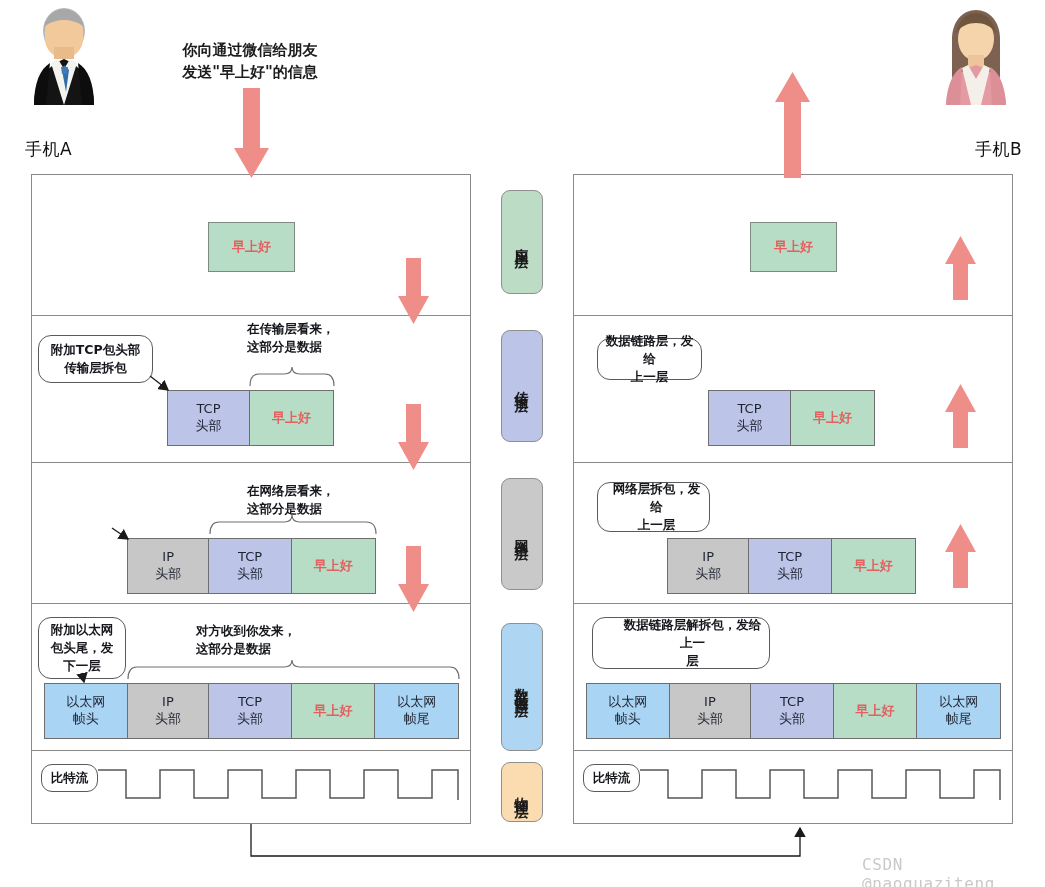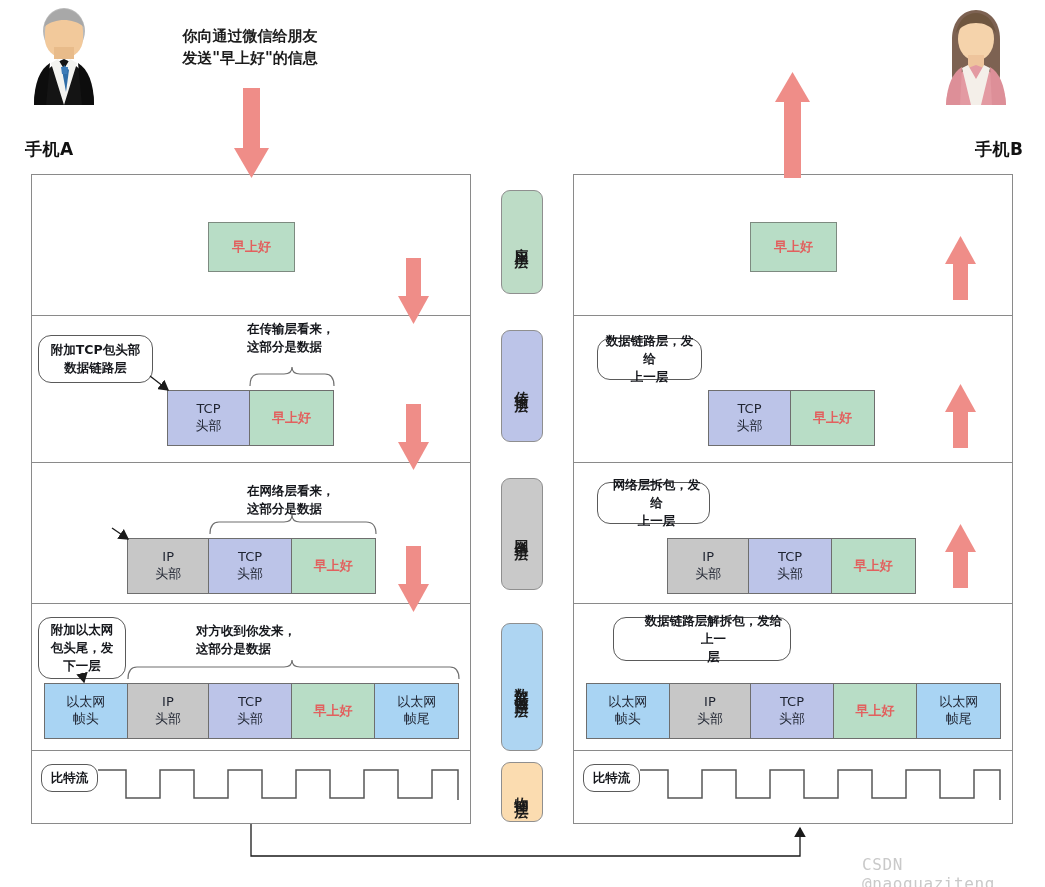"你向通过微信给朋友" div.caption { top: 26px -> 40px }
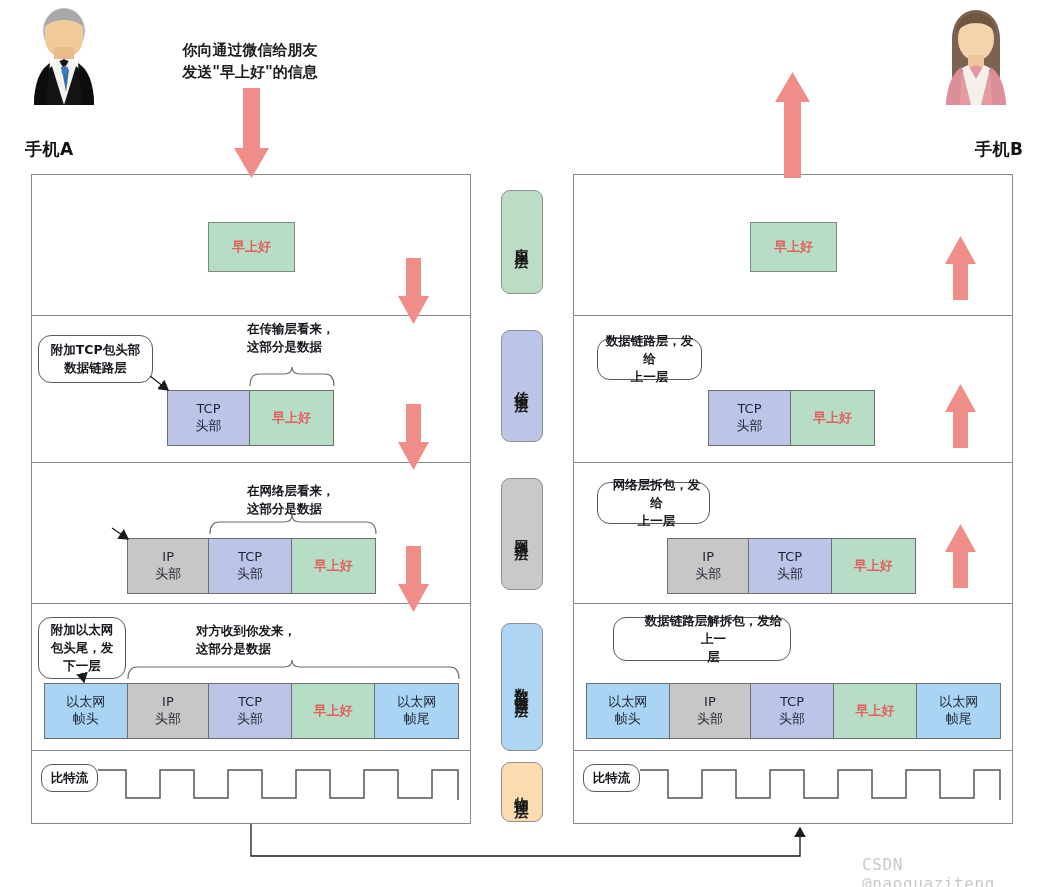"手机A" .device-label { font-weight: bold -> normal }
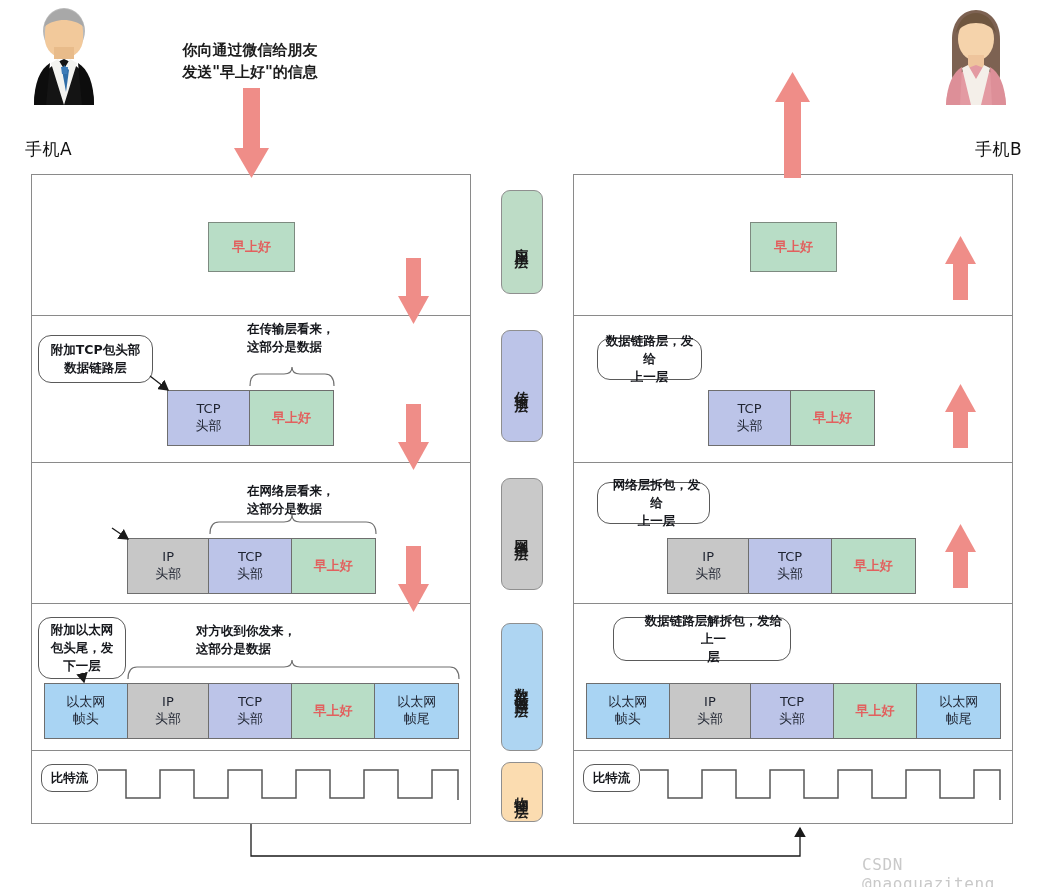"附加TCP包头部" div.bubble { text: 数据链路层 -> 传输层拆包 }
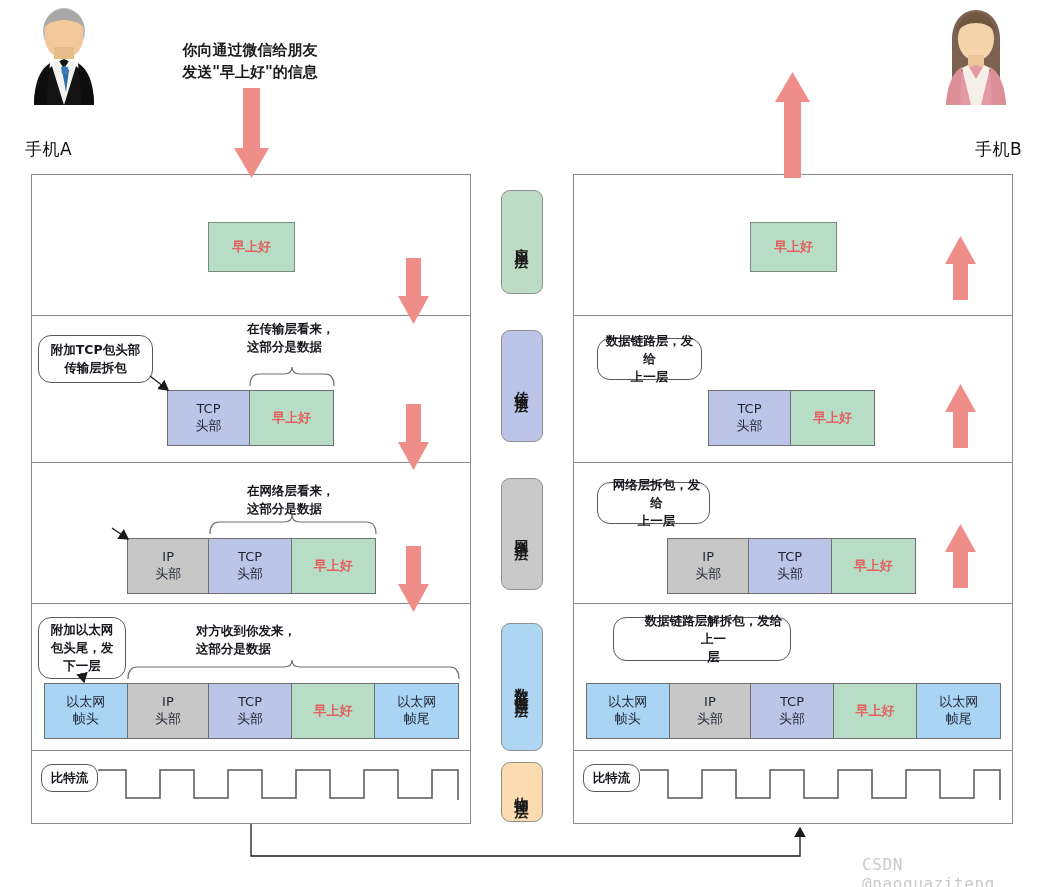"网络层拆包，发给" div.bubble { height: 42px -> 50px }
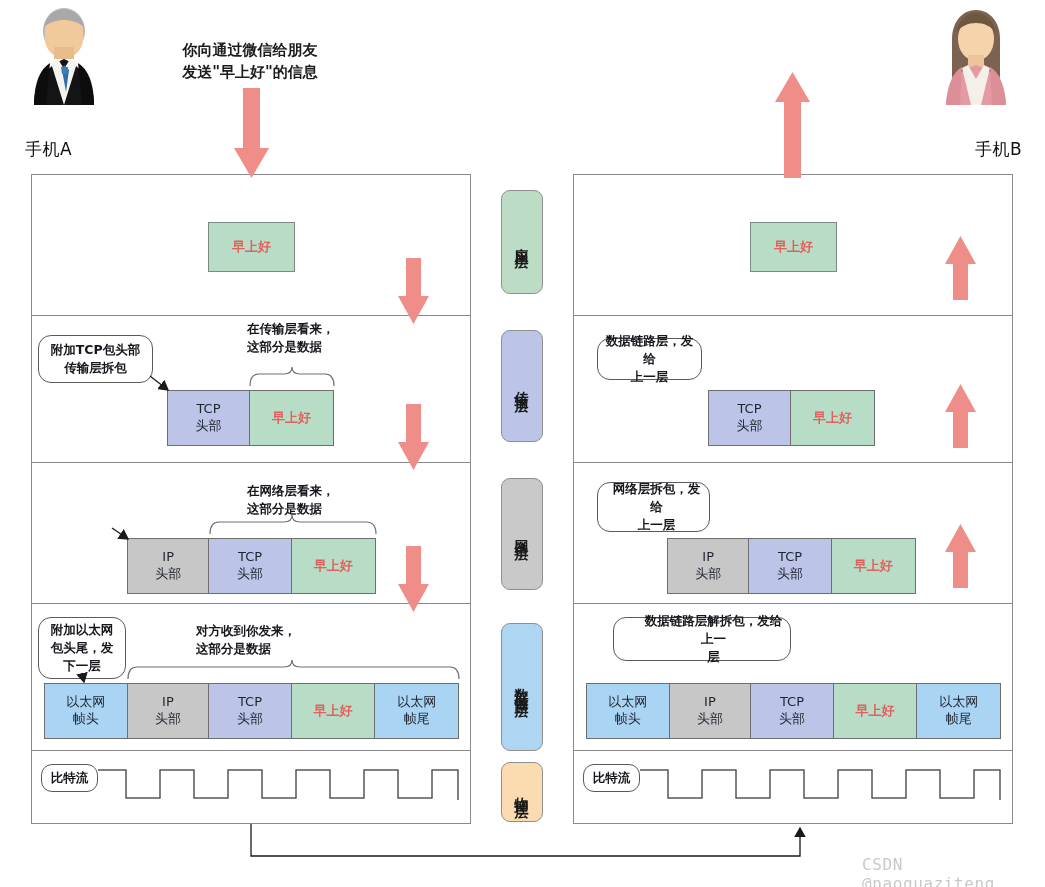"数据链路层解拆包，发给上一" div.bubble { height: 44px -> 52px; left: 613px -> 592px }
